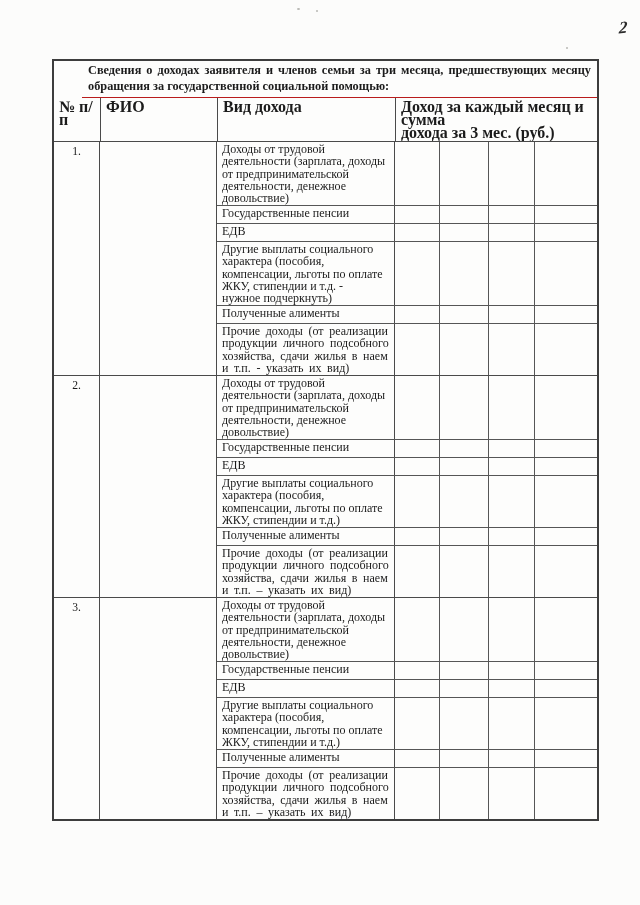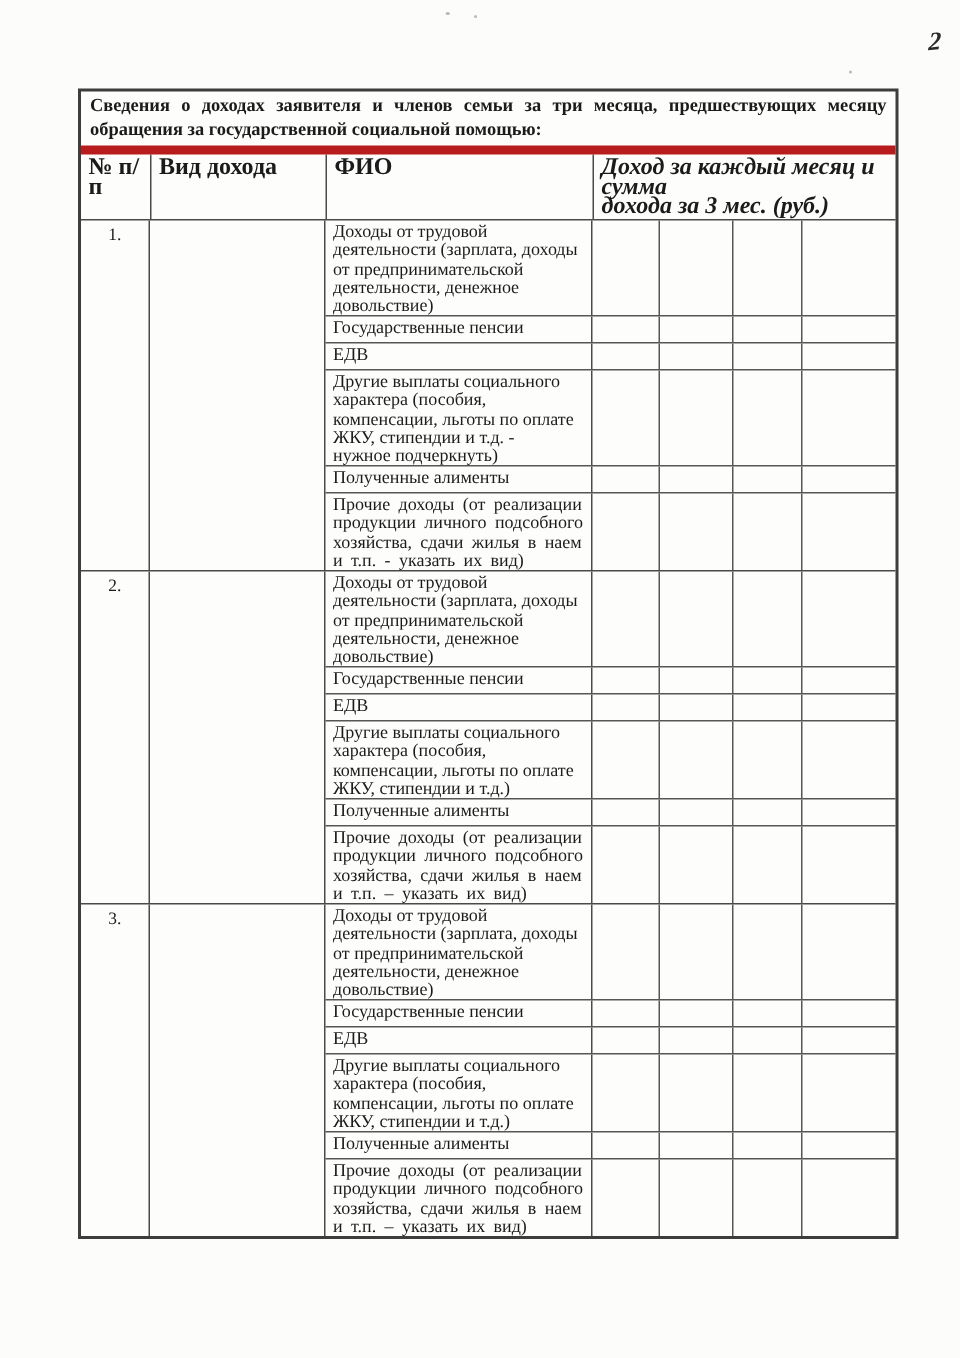"Сведения о доходах заявителя и" .title-cell { border-bottom: 6px solid #b91c1c -> 1px solid #b91c1c; margin-left: none -> 28px }
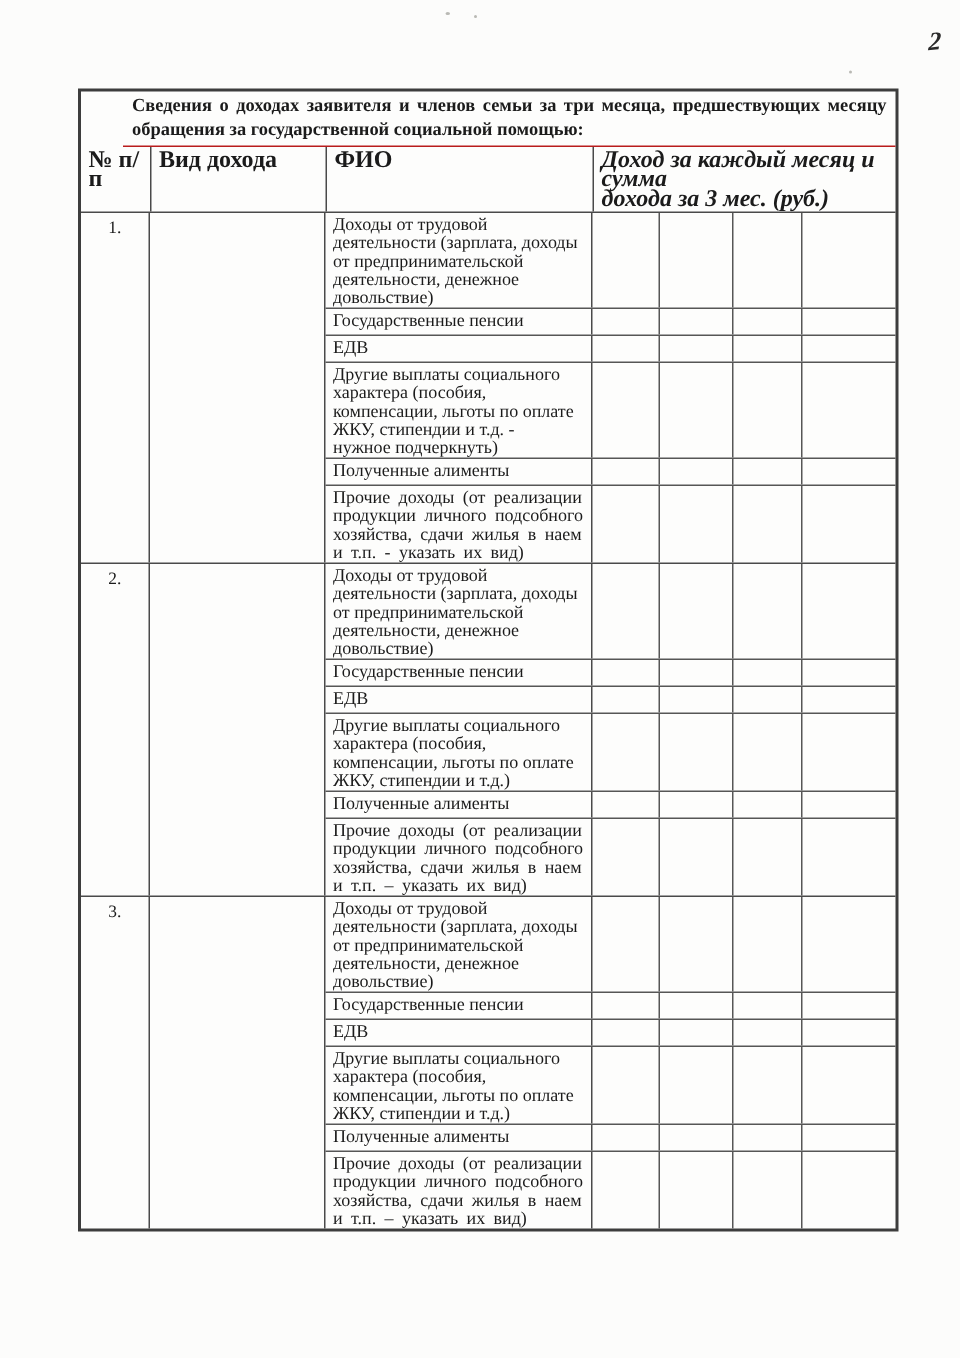"Вид дохода" div.cell { order: before "ФИО" -> after "ФИО" }
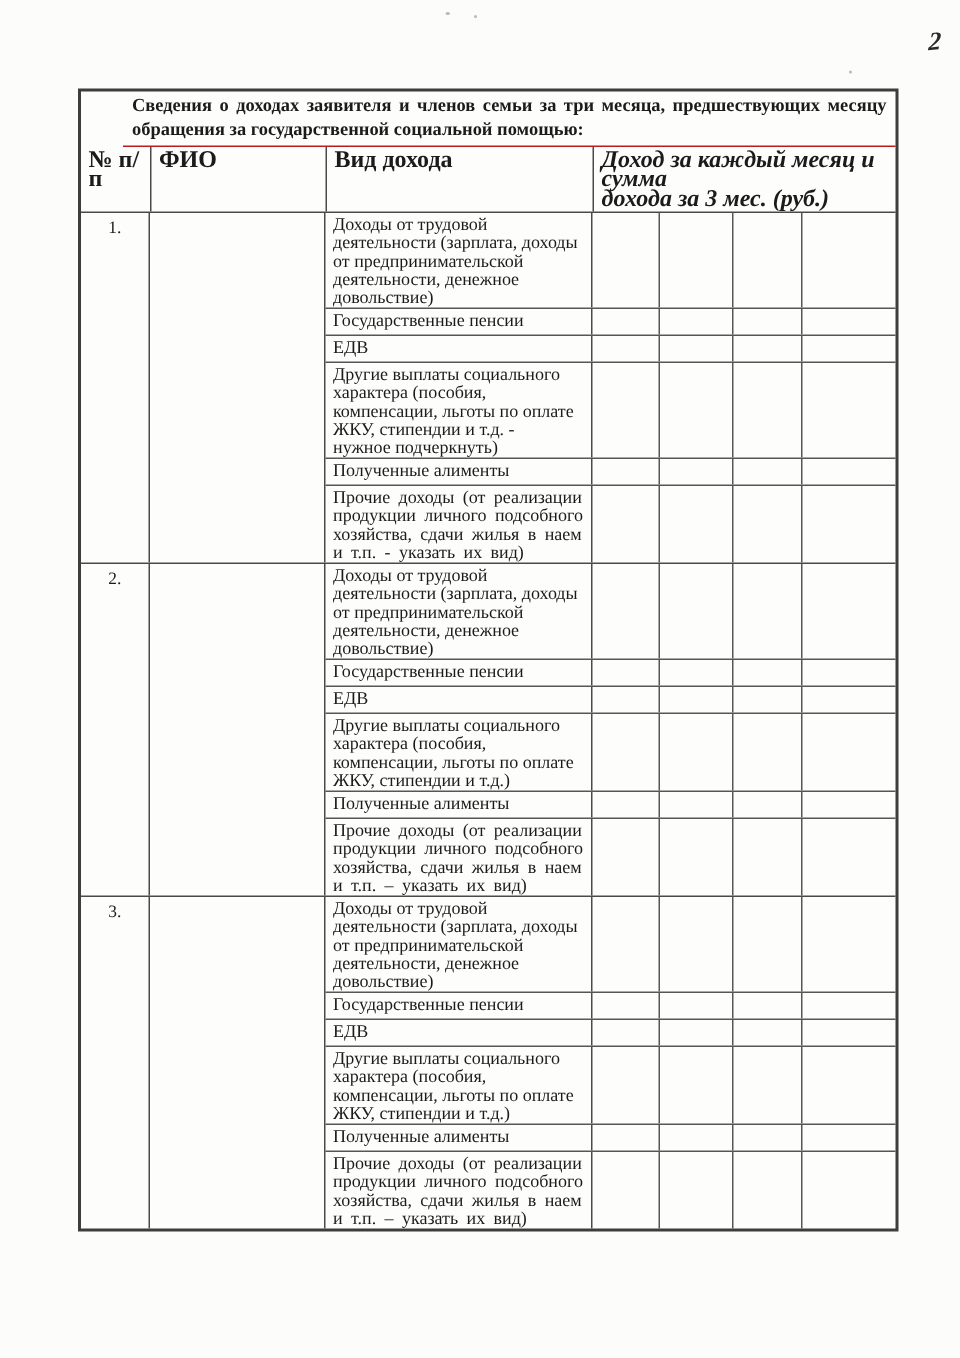"Доход за каждый месяц и" .amount-header { font-style: italic -> none }
